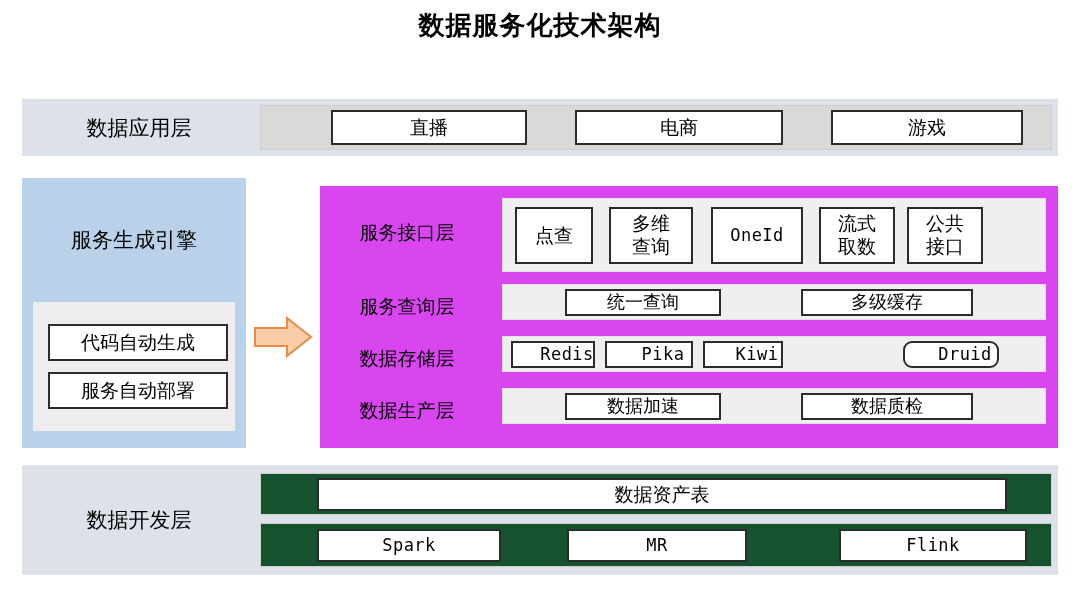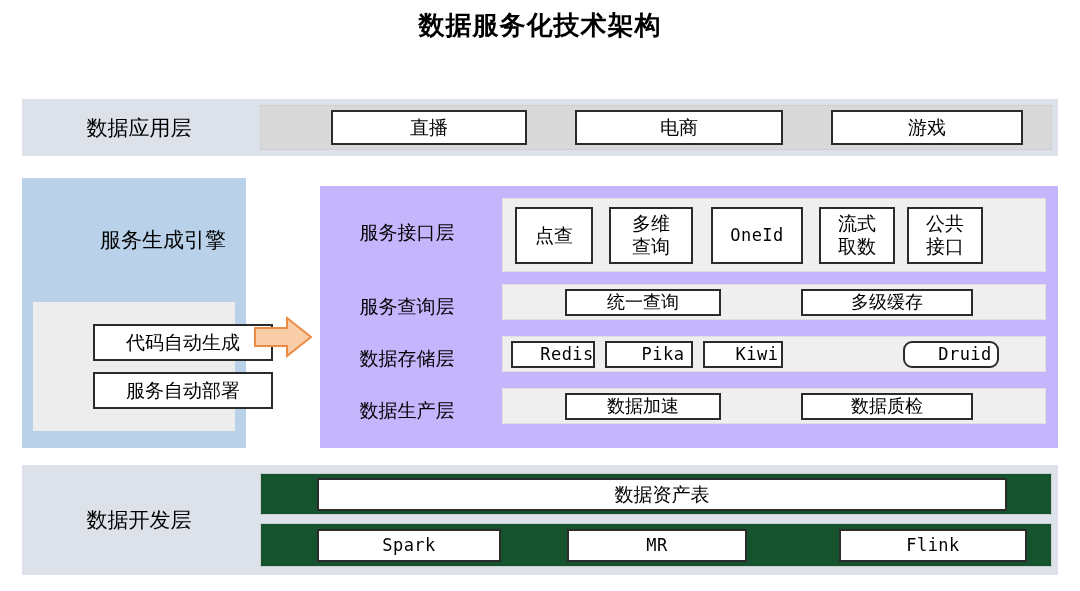"服务生成引擎" #engine-panel .engine-title { padding-left: 29px -> none }
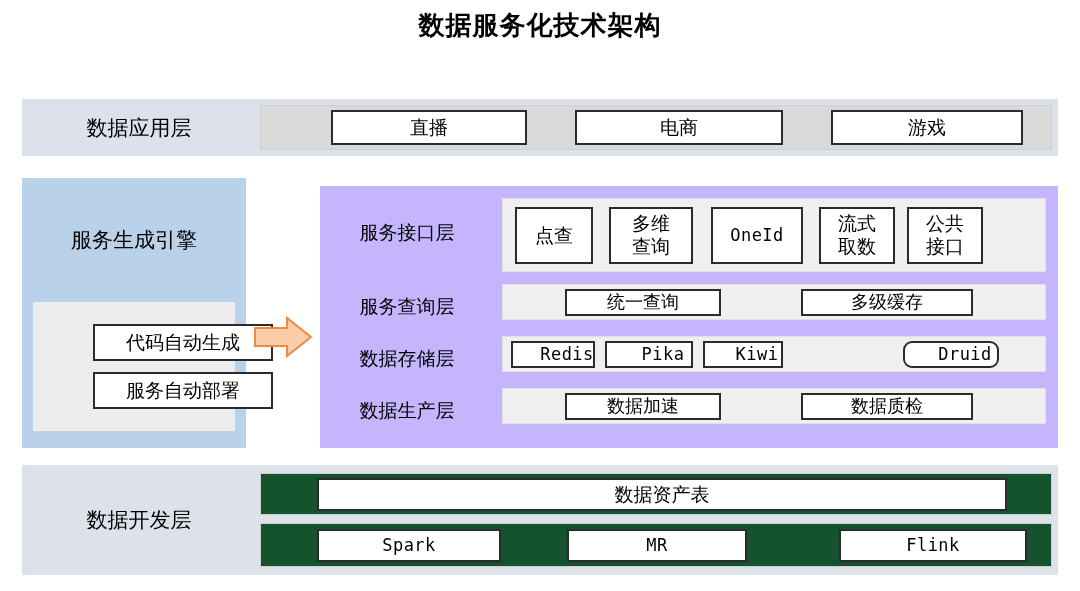"服务接口层" #service-panel { background: #c4b5fd -> #d946ef }
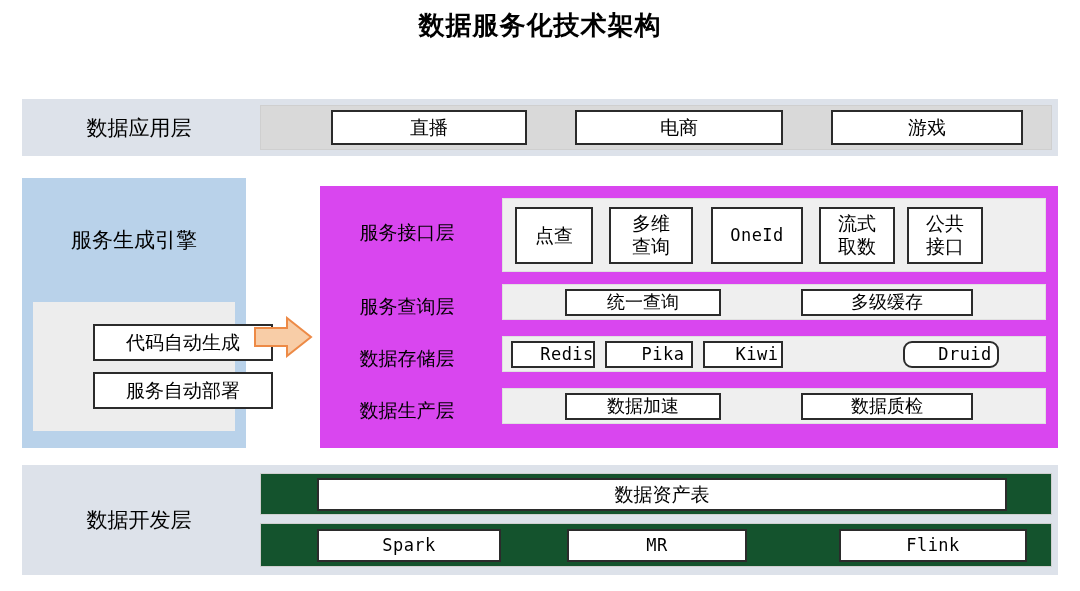"代码自动生成" #engine-panel .engine-sub .wbox { margin-left: 45px -> none }
